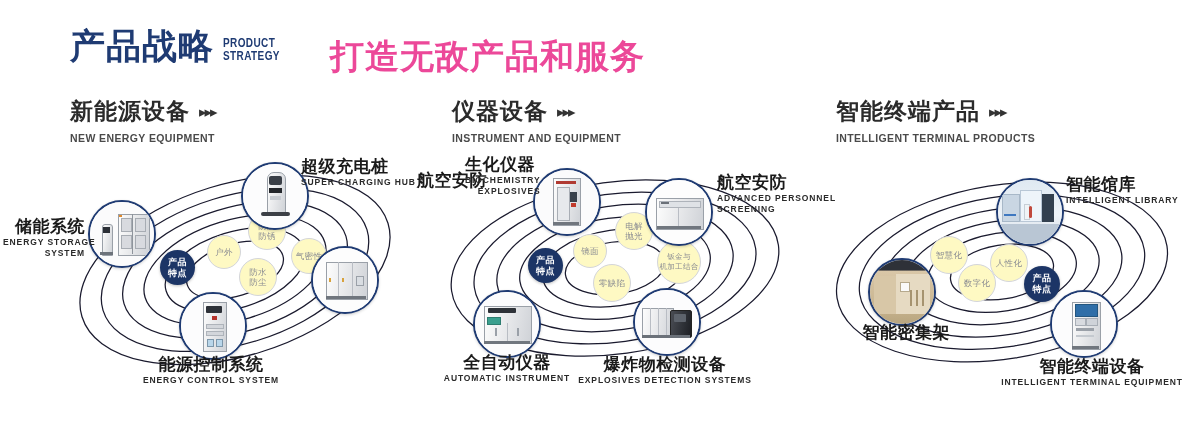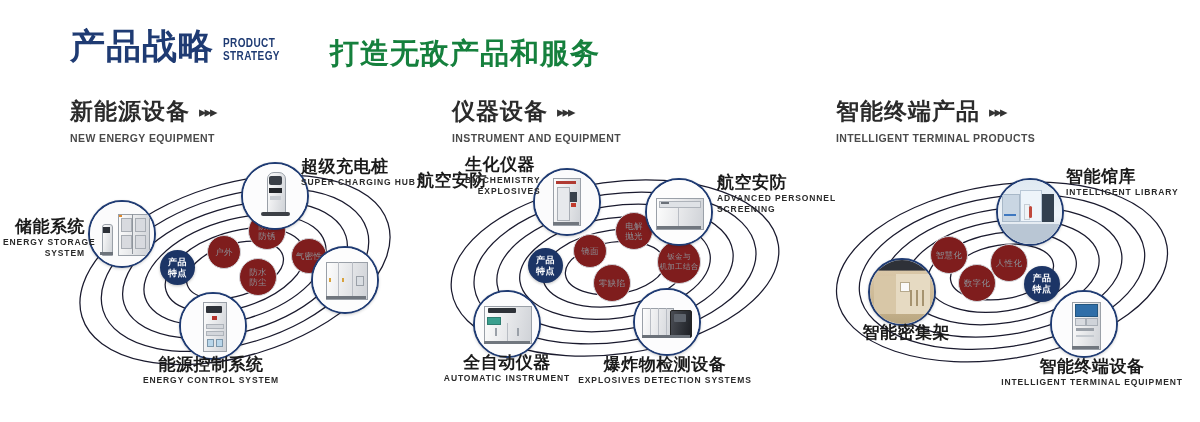"打造无敌产品和服务" .hdr-sub { color: #15803d -> #ec4899; font-size: 29px -> 34px }
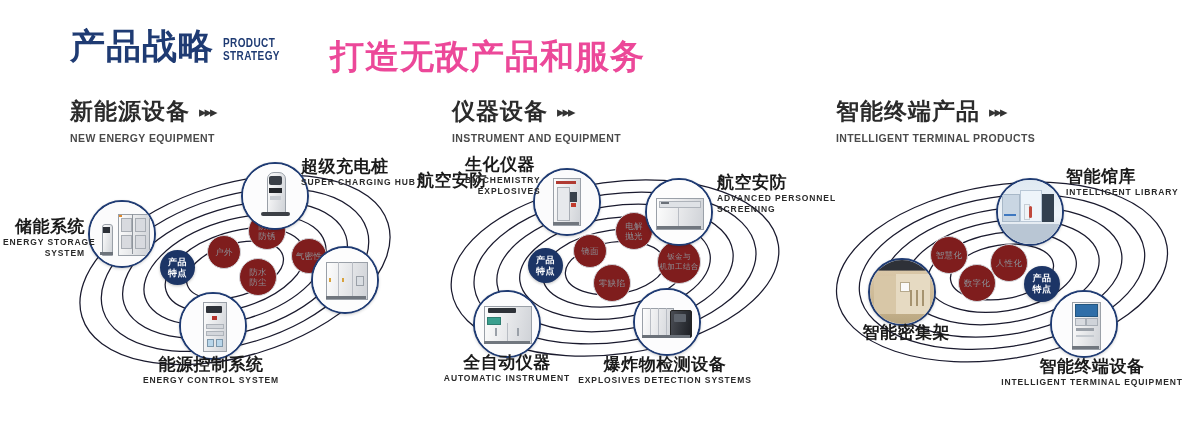"智能馆库" div.cap { top: 16px -> 24px }
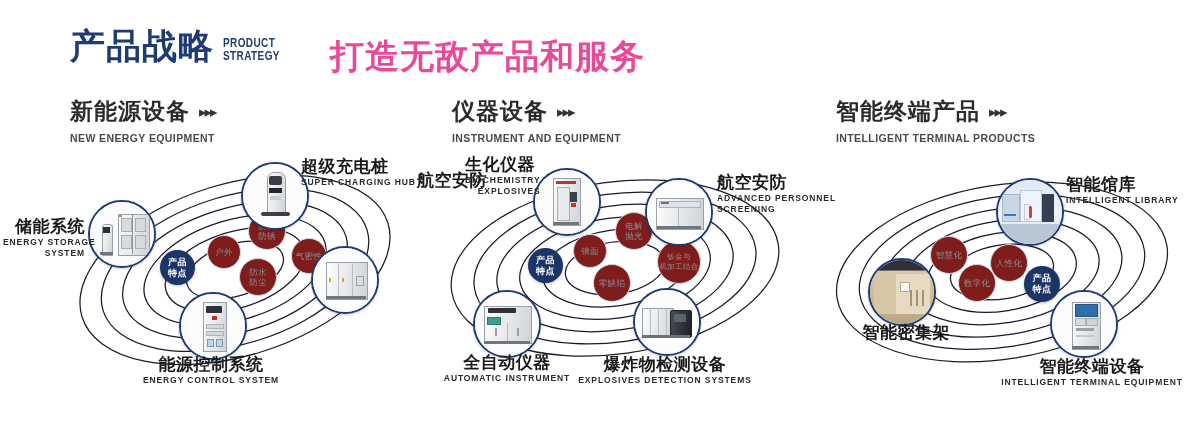"电解" .feat { background: #7f1d1d -> #fef9c3 }
